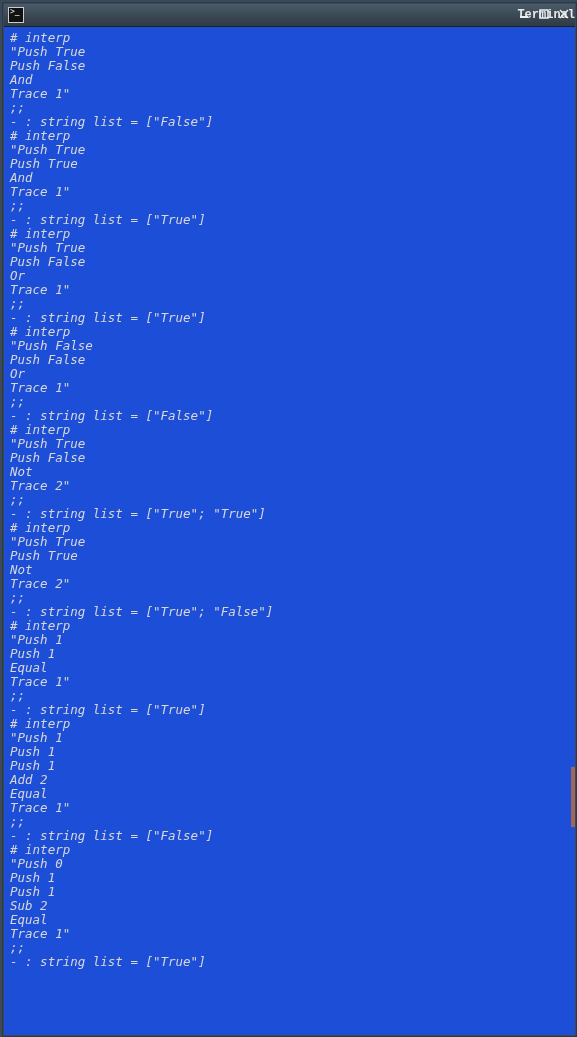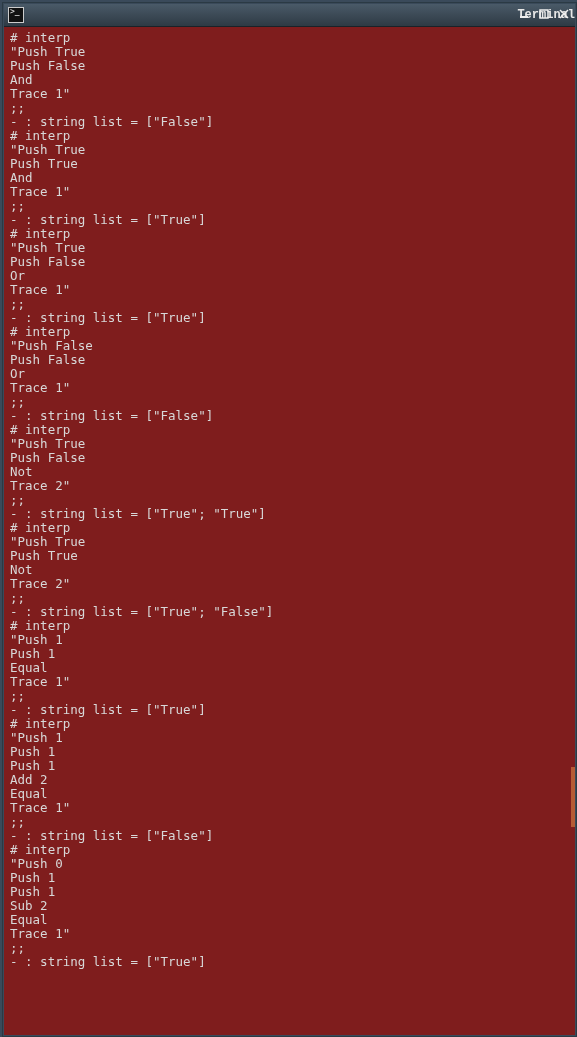"# interp" .terminal { background: #7f1d1d -> #1d4ed8; font-style: none -> italic }
